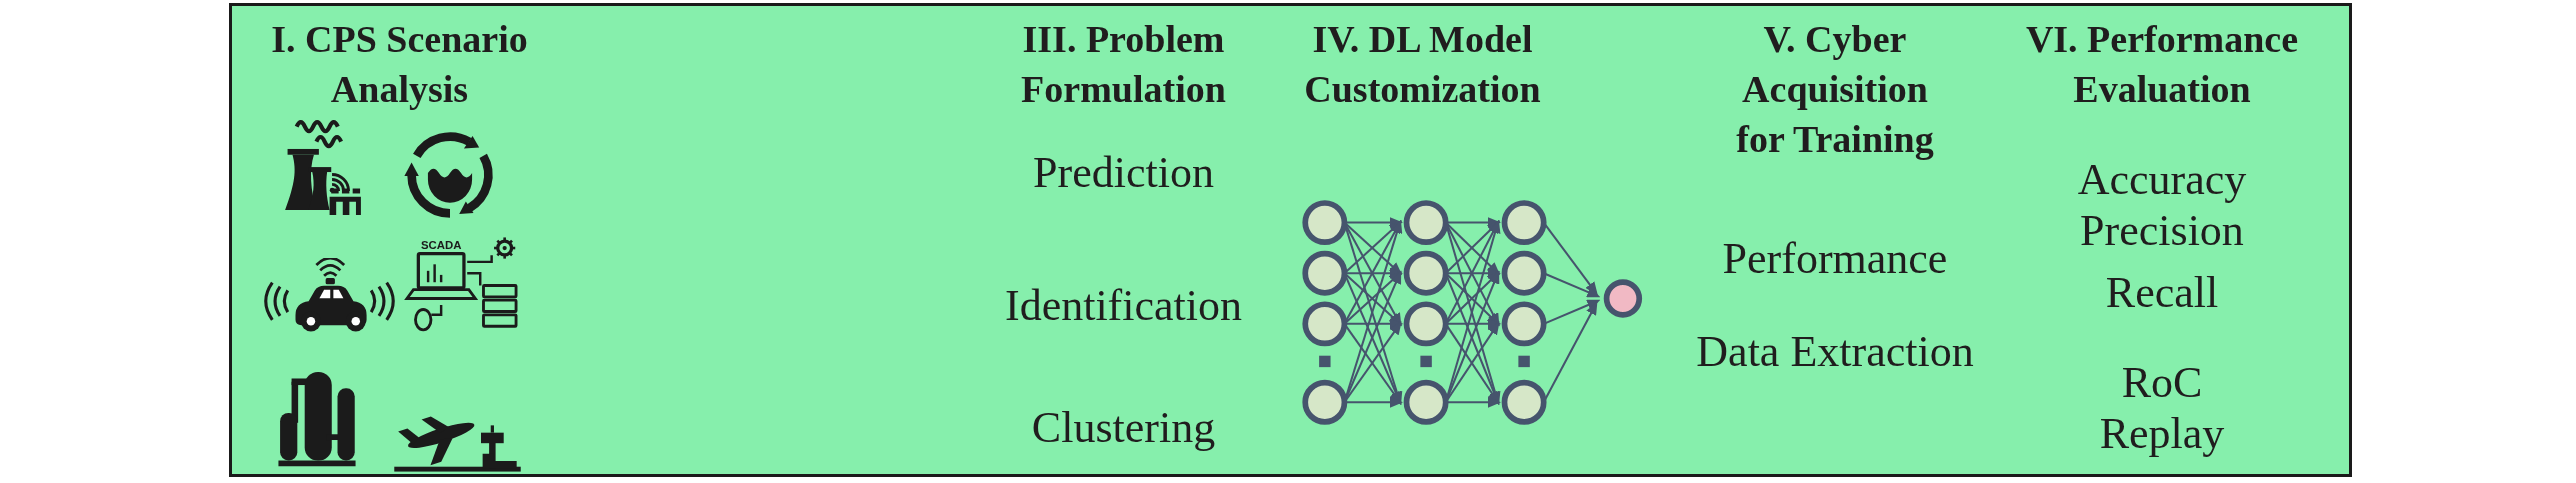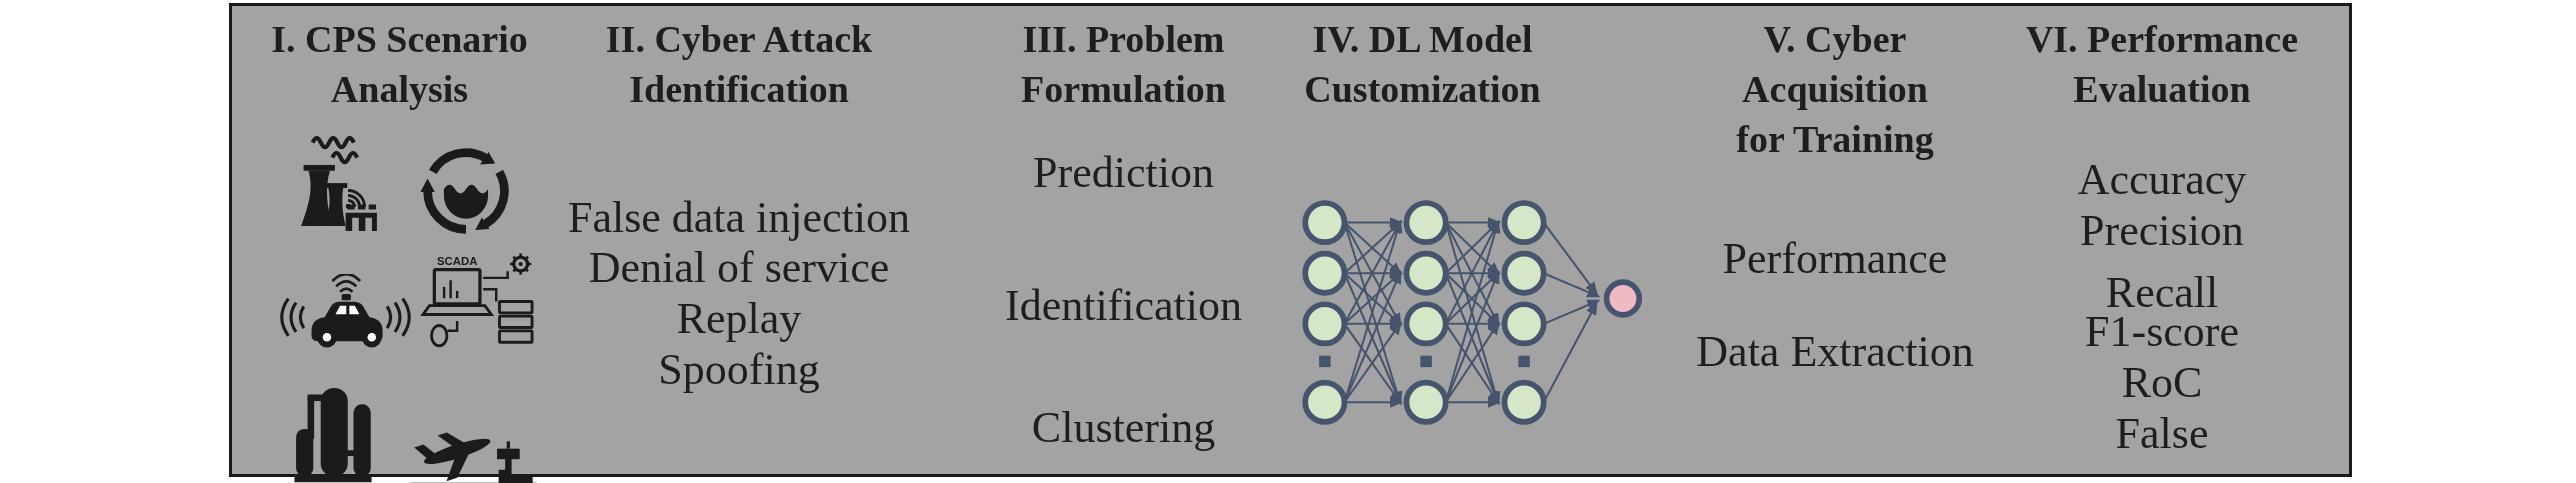"I. CPS Scenario" .box { background: #a3a3a3 -> #86efac }
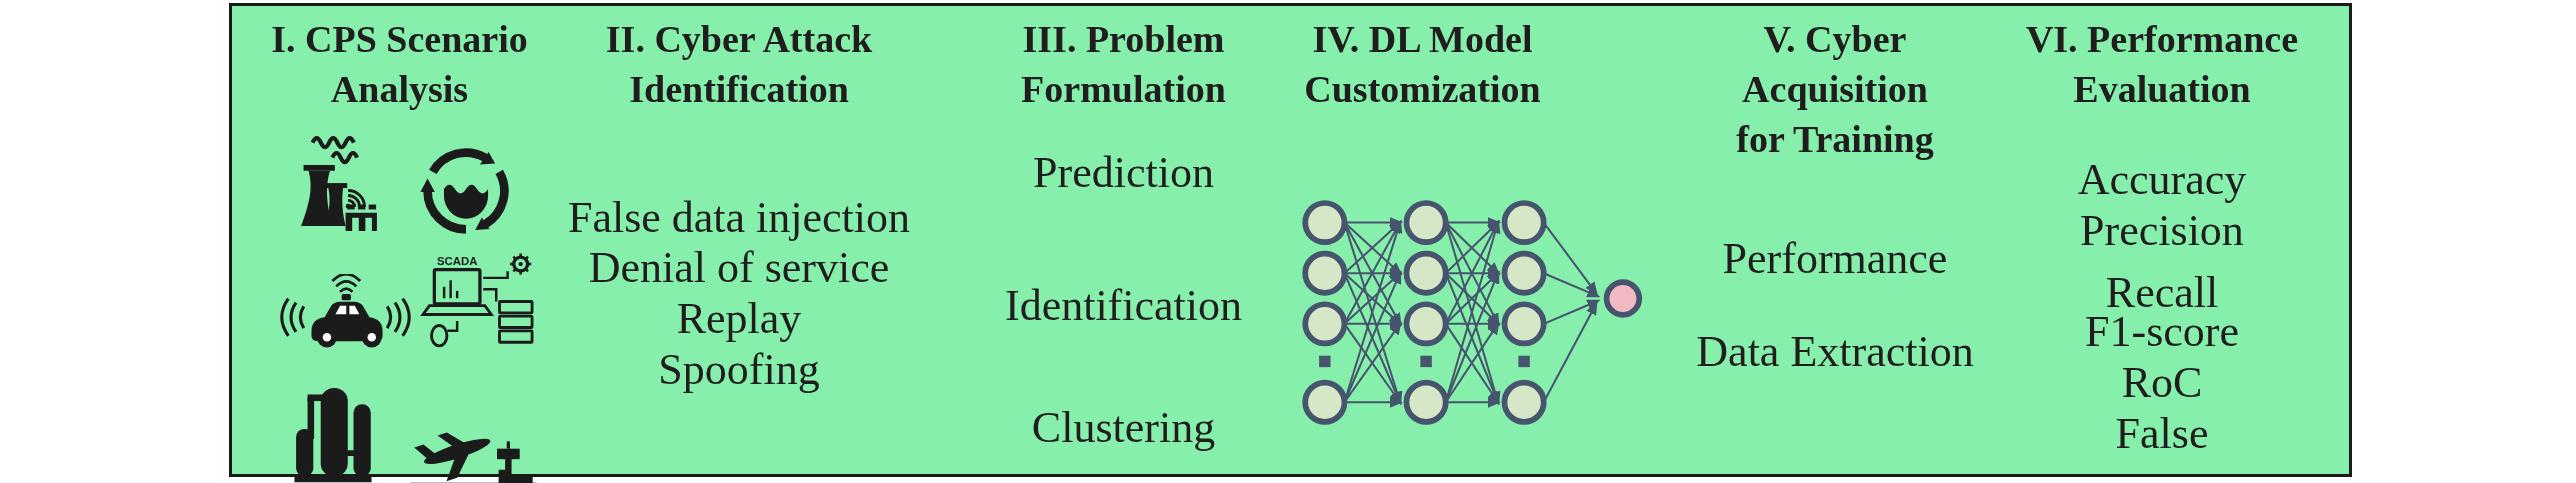"II. Cyber Attack" section.col { html: <section> <h2>II. Cyber Attack Identification</h2> <div>False data injection</div> <div>Denial of service</div> <div>Replay</div> <div>Spoofing</div> </section> -> none }
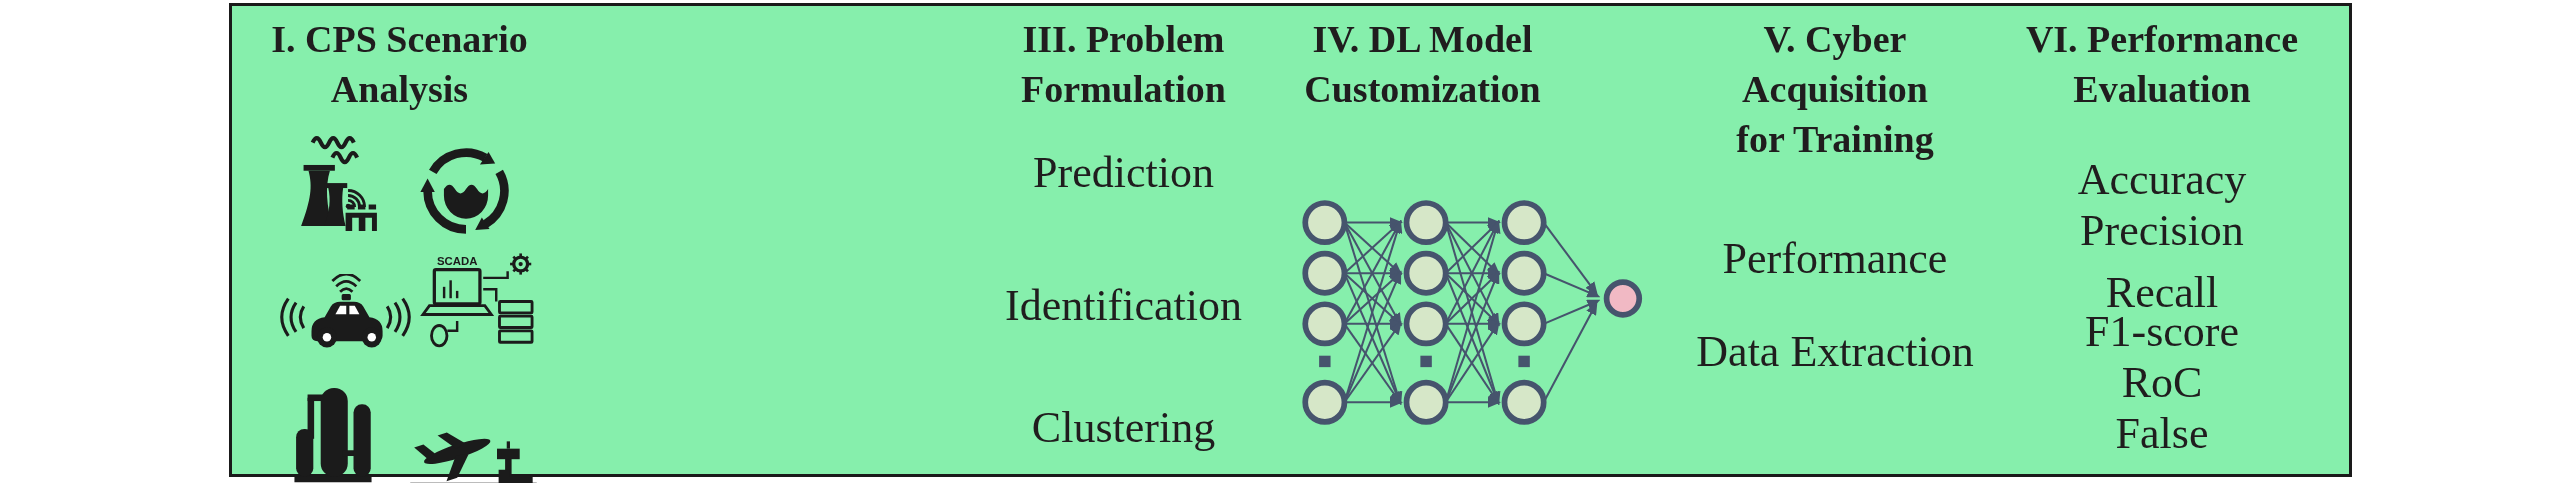"SCADA" .iconwrap { margin: 16px -> 0 }
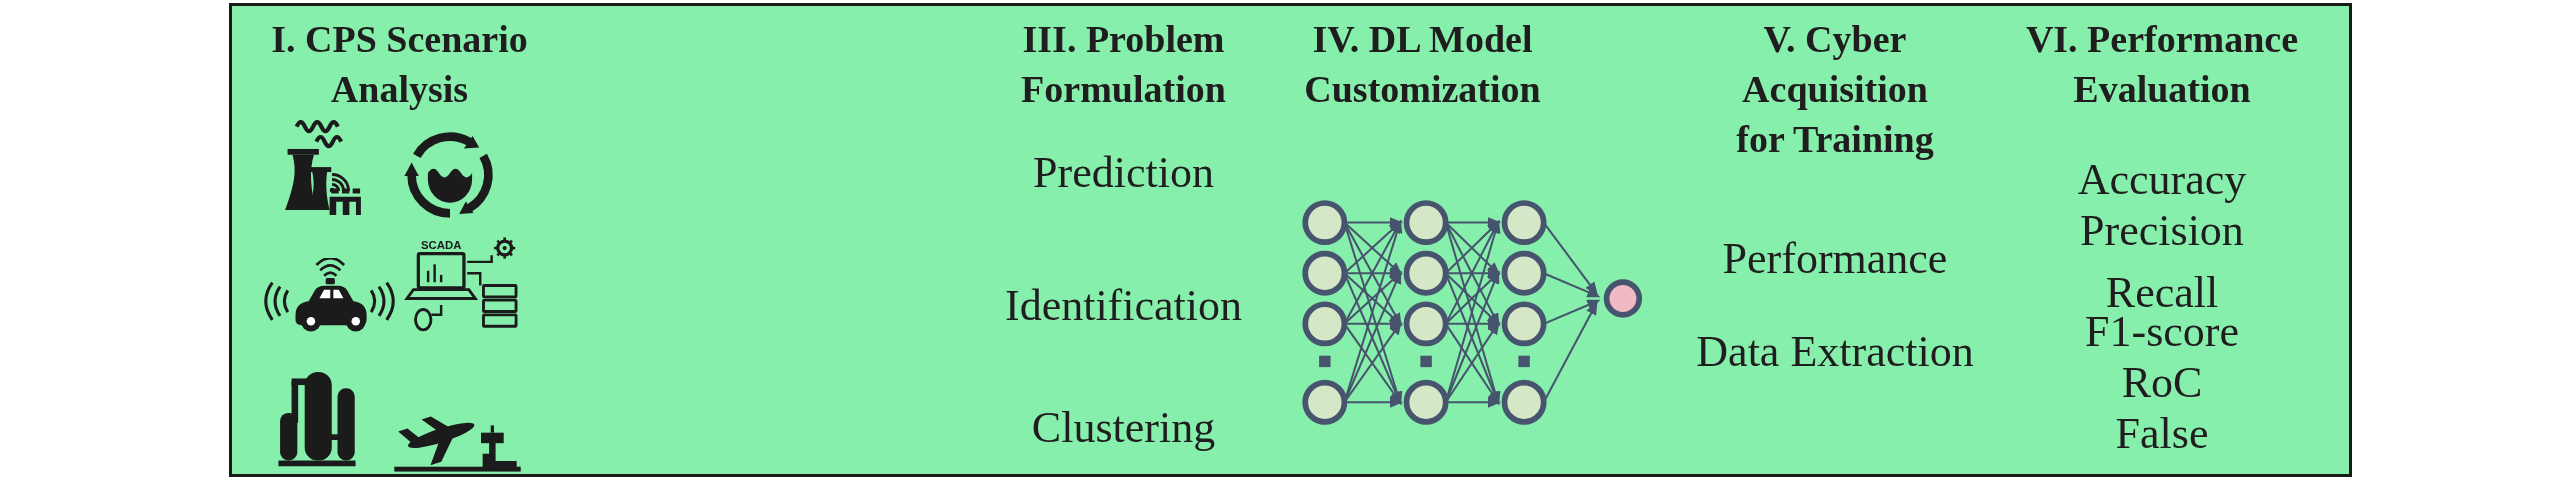"F1-score" div.it { html: <div>F1-score</div> -> none }
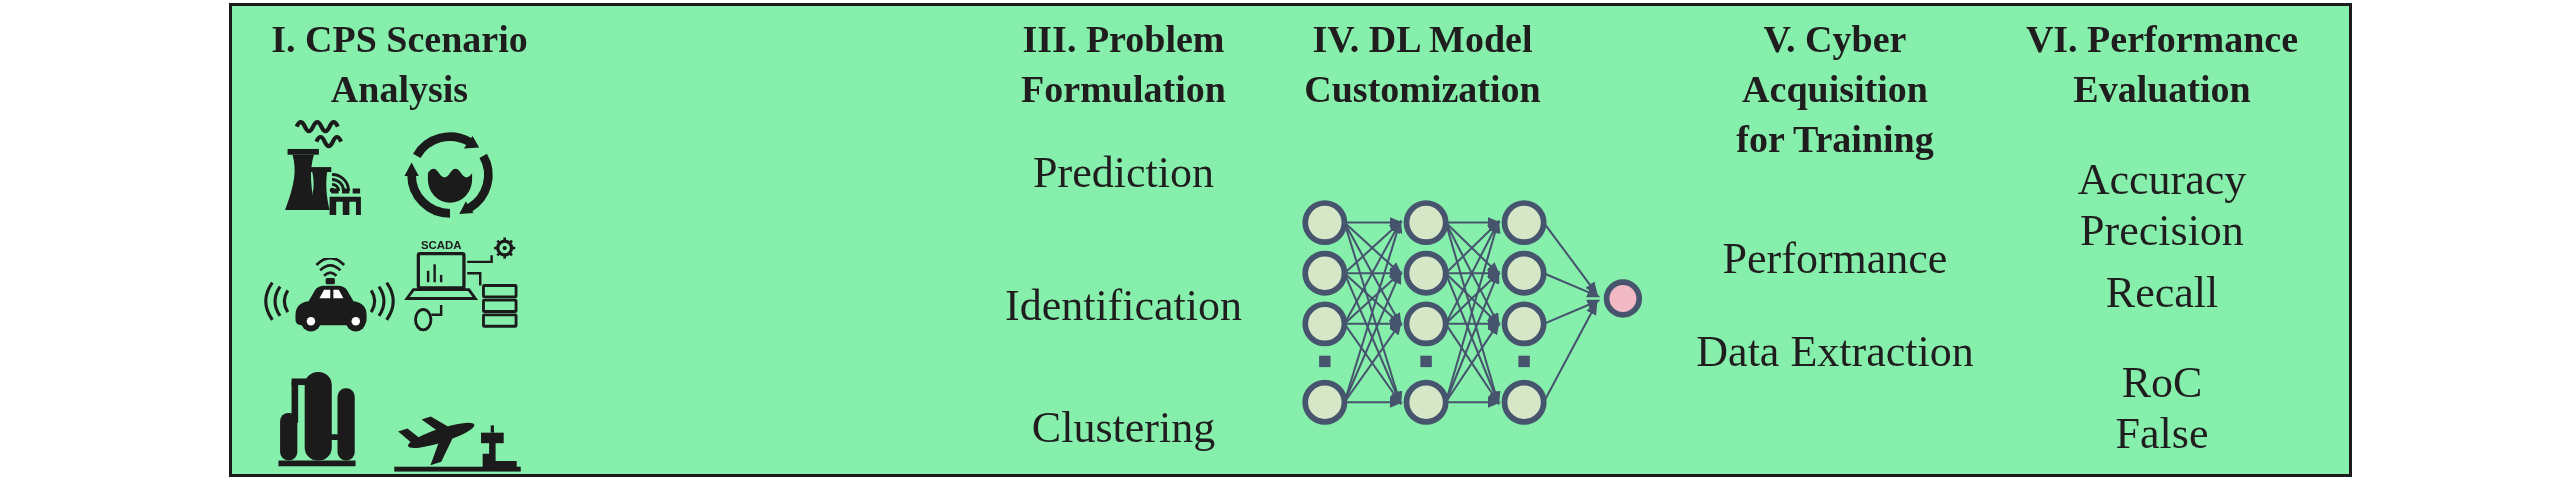"False" div.it { text: False -> Replay }
